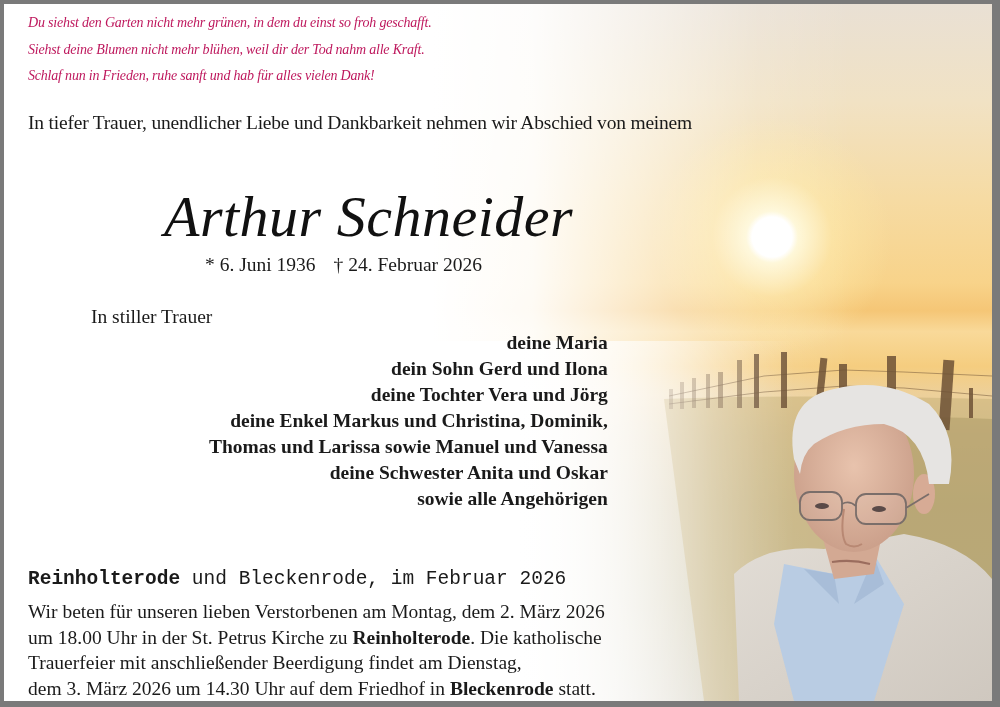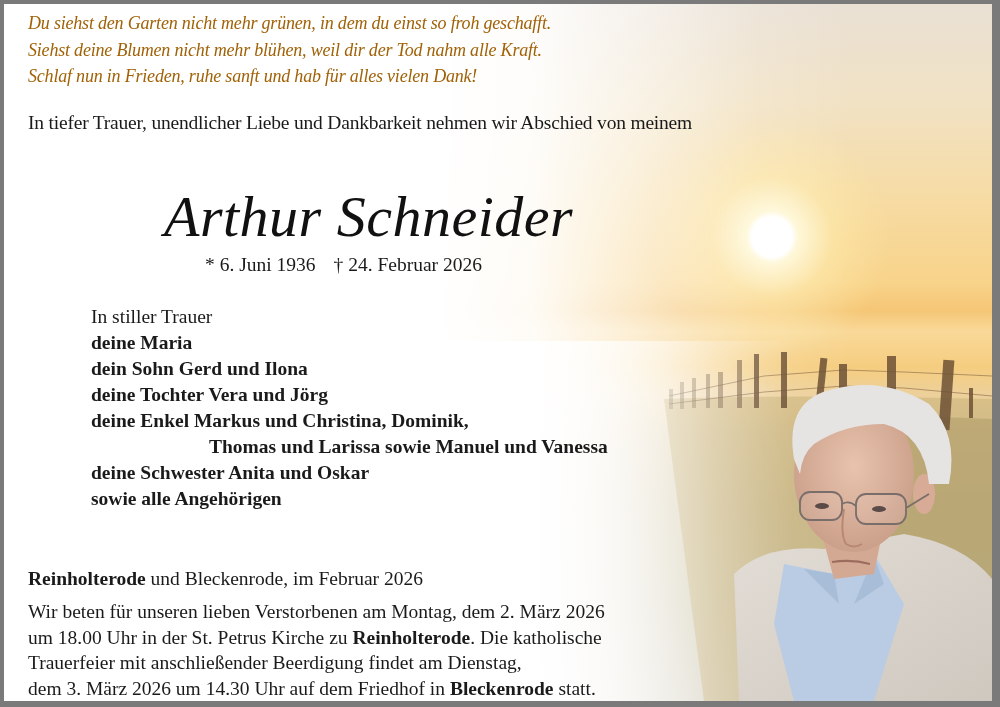"Du siehst den Garten nicht" .poem { color: #a16207 -> #be185d; font-size: 18px -> 14px }
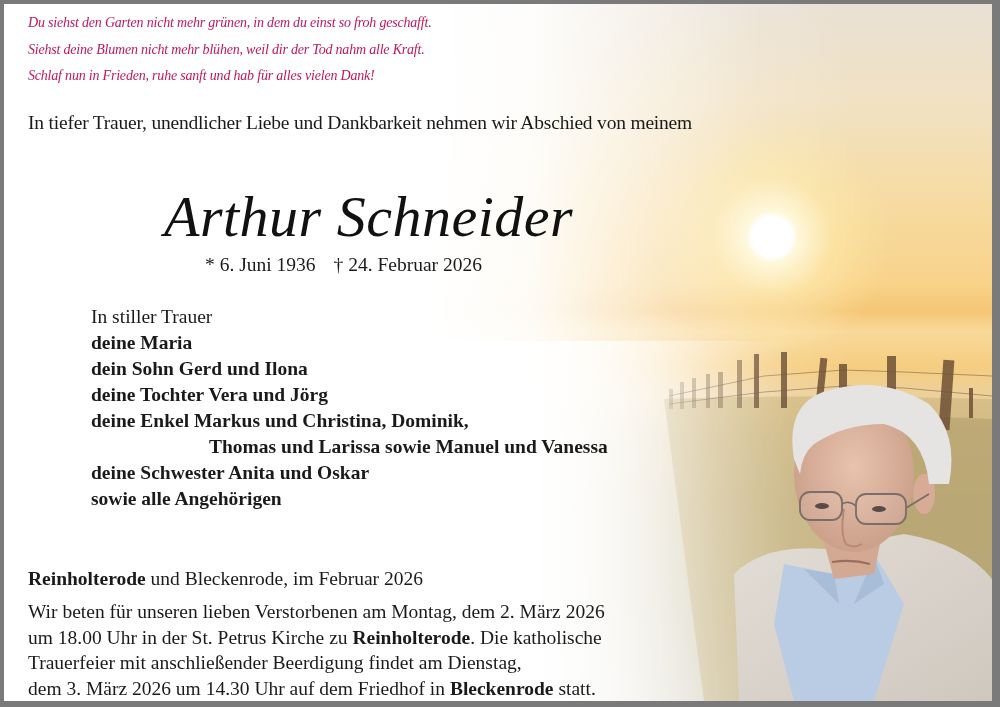"deine Maria" .mourners .b { text-align: none -> right }
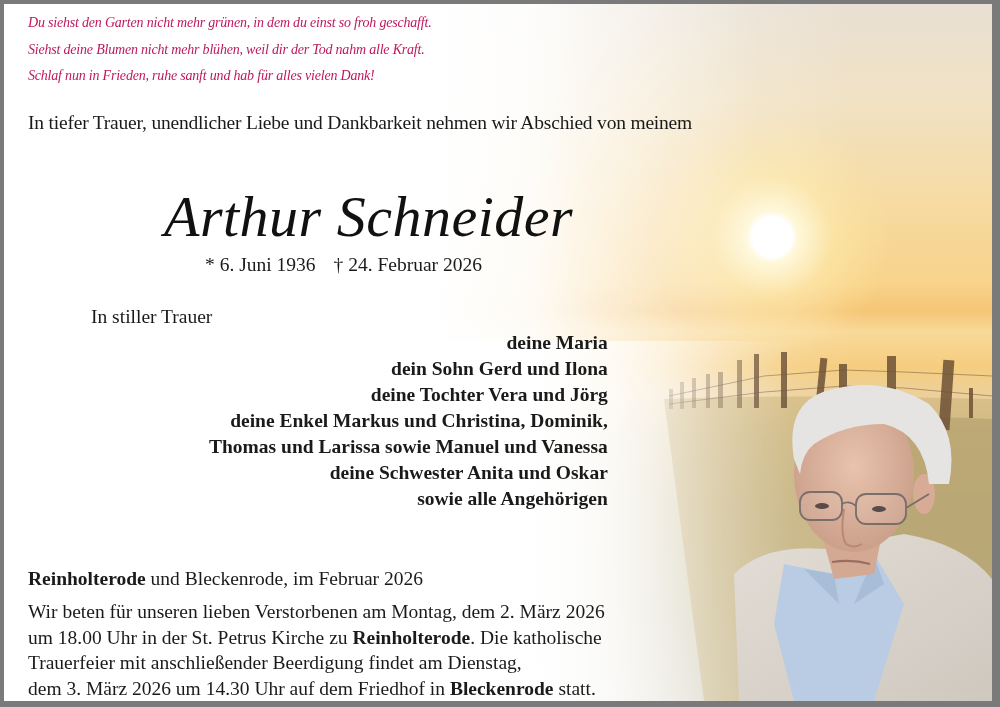"Reinholterode und Bleckenrode, im" .place { font-family: none -> Liberation Mono, monospace }
